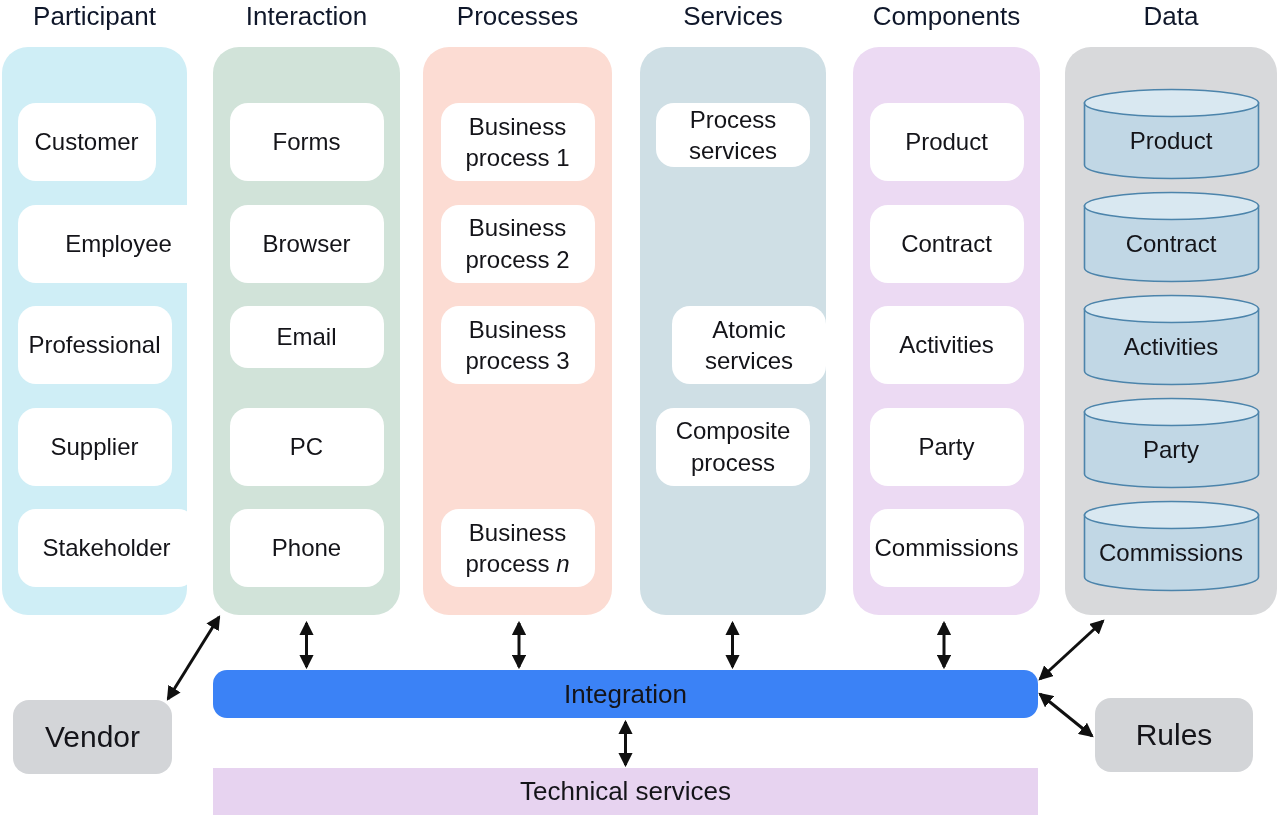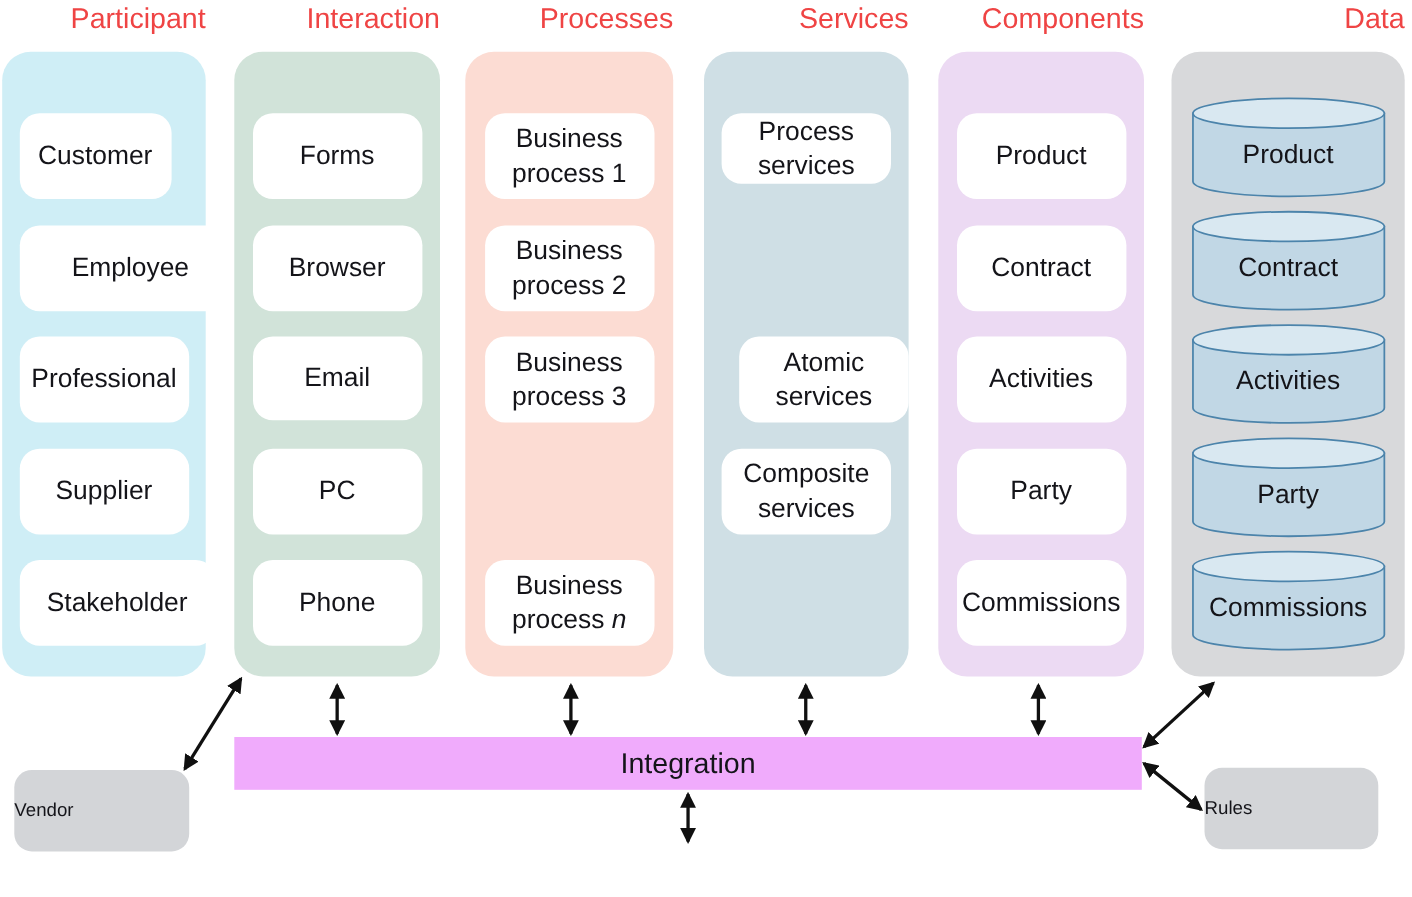"Participant" .col-header { color: #ef4444 -> #0f172a; text-align: right -> center }
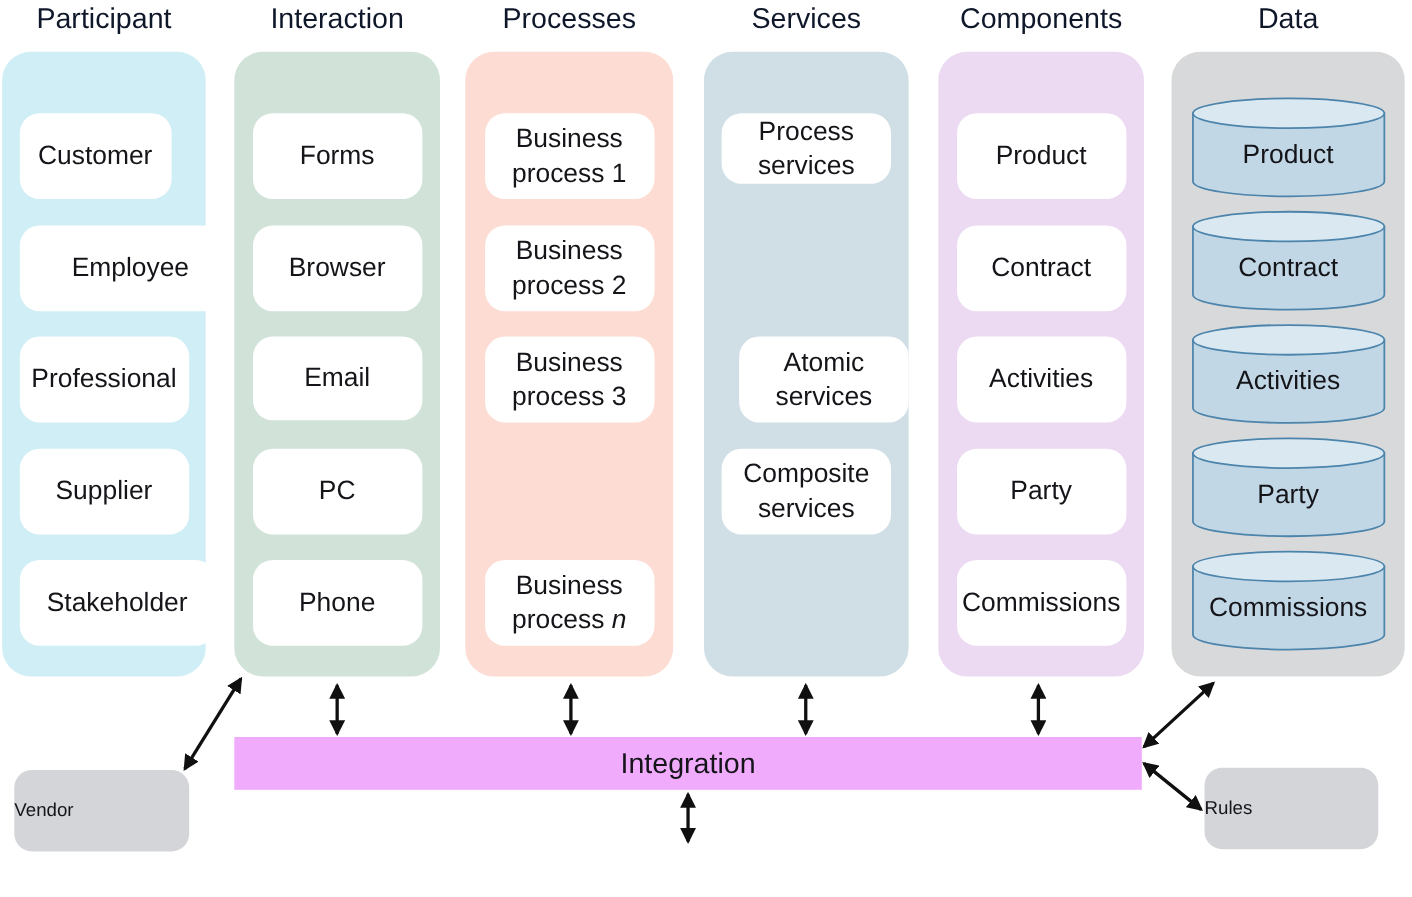"Email" div.item-box { height: 76px -> 62px }
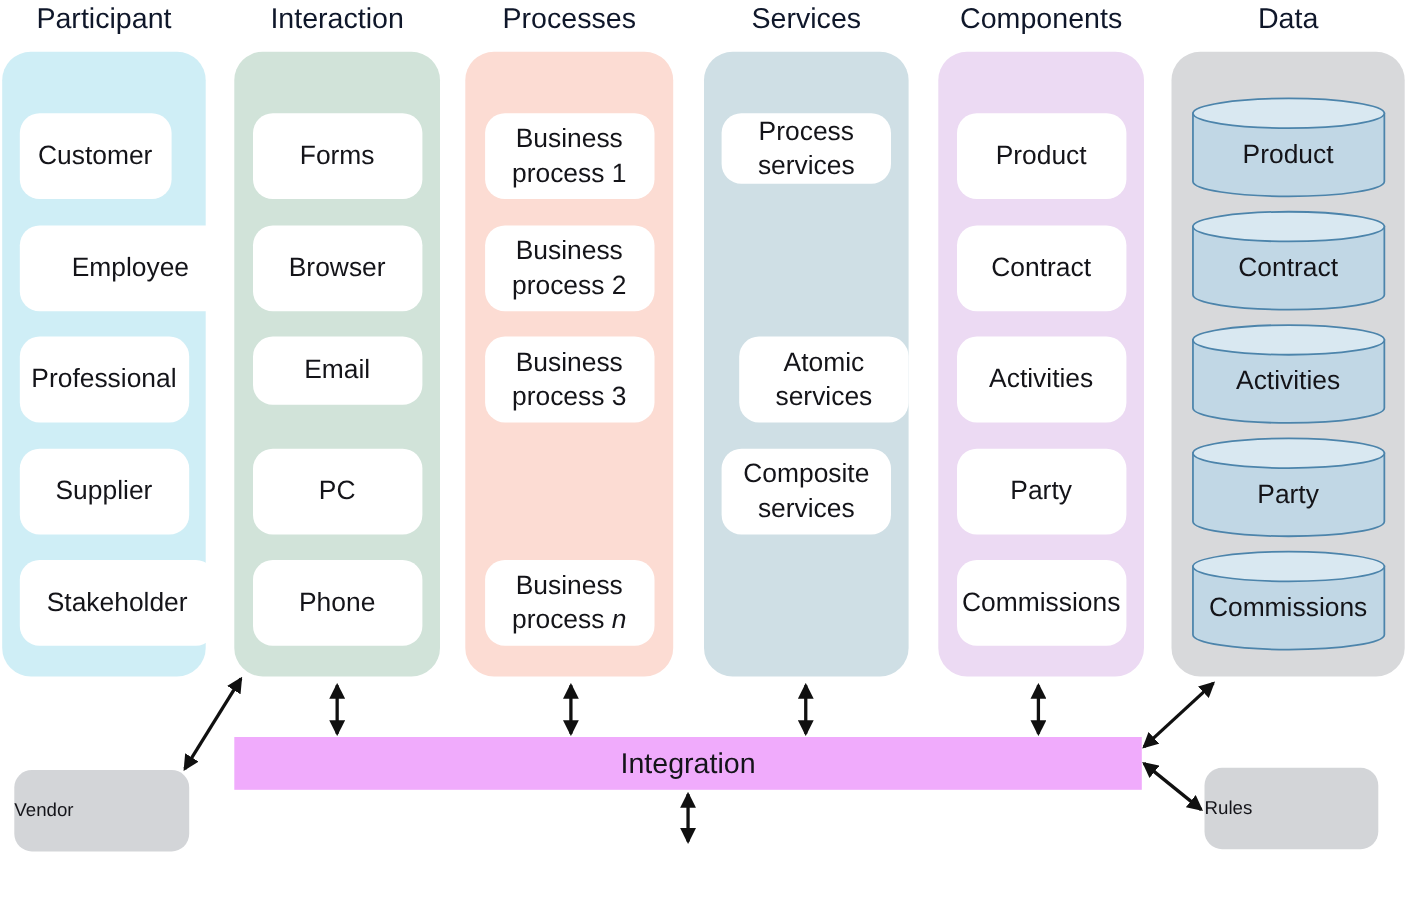"Composite" span { text: services -> process }
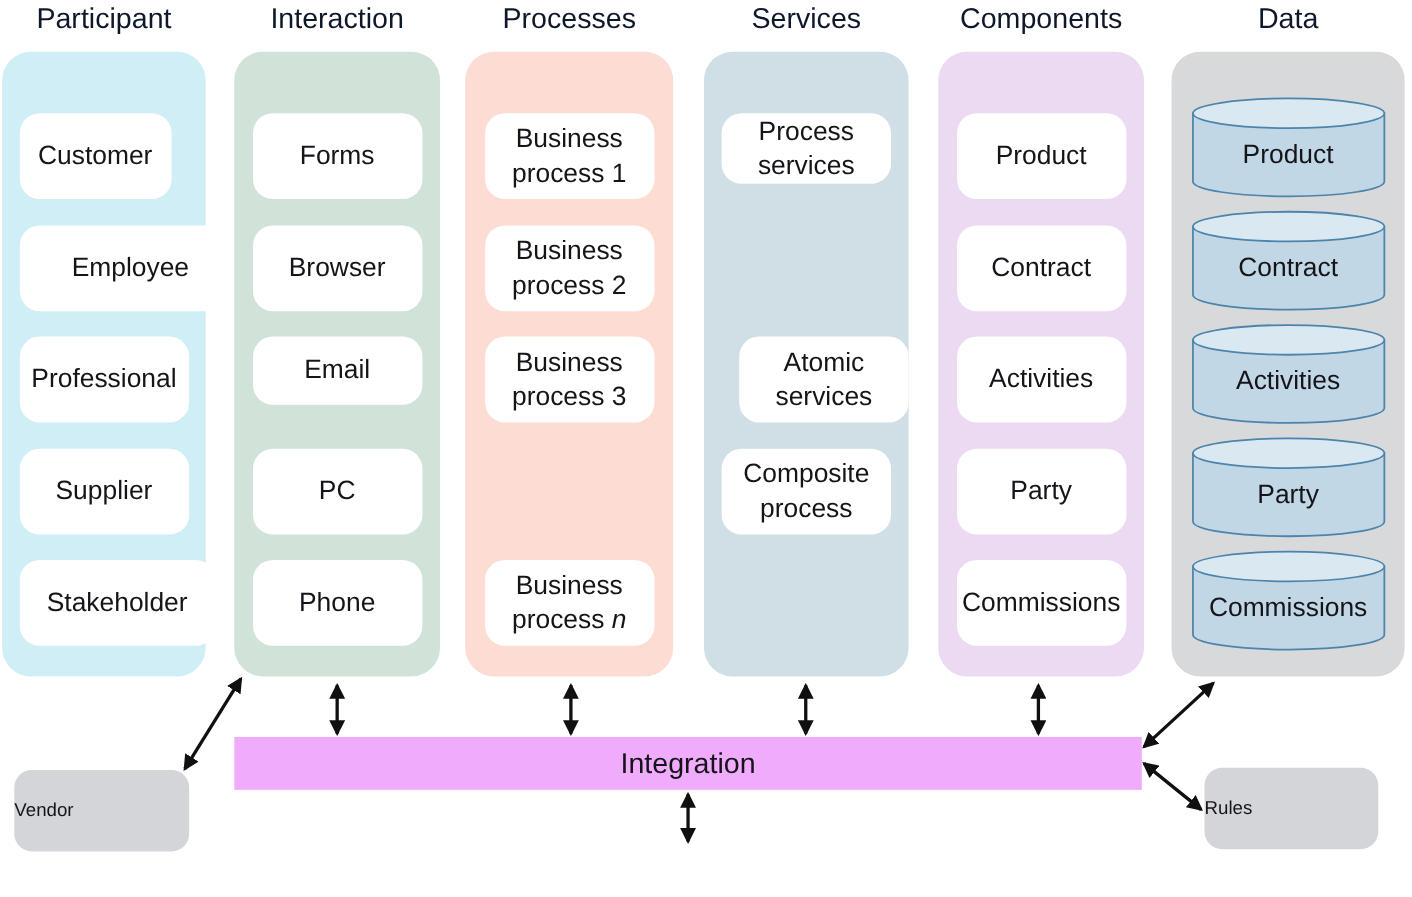"Integration" div.bar { background: #f0abfc -> #3b82f6; border-radius: none -> 14px }
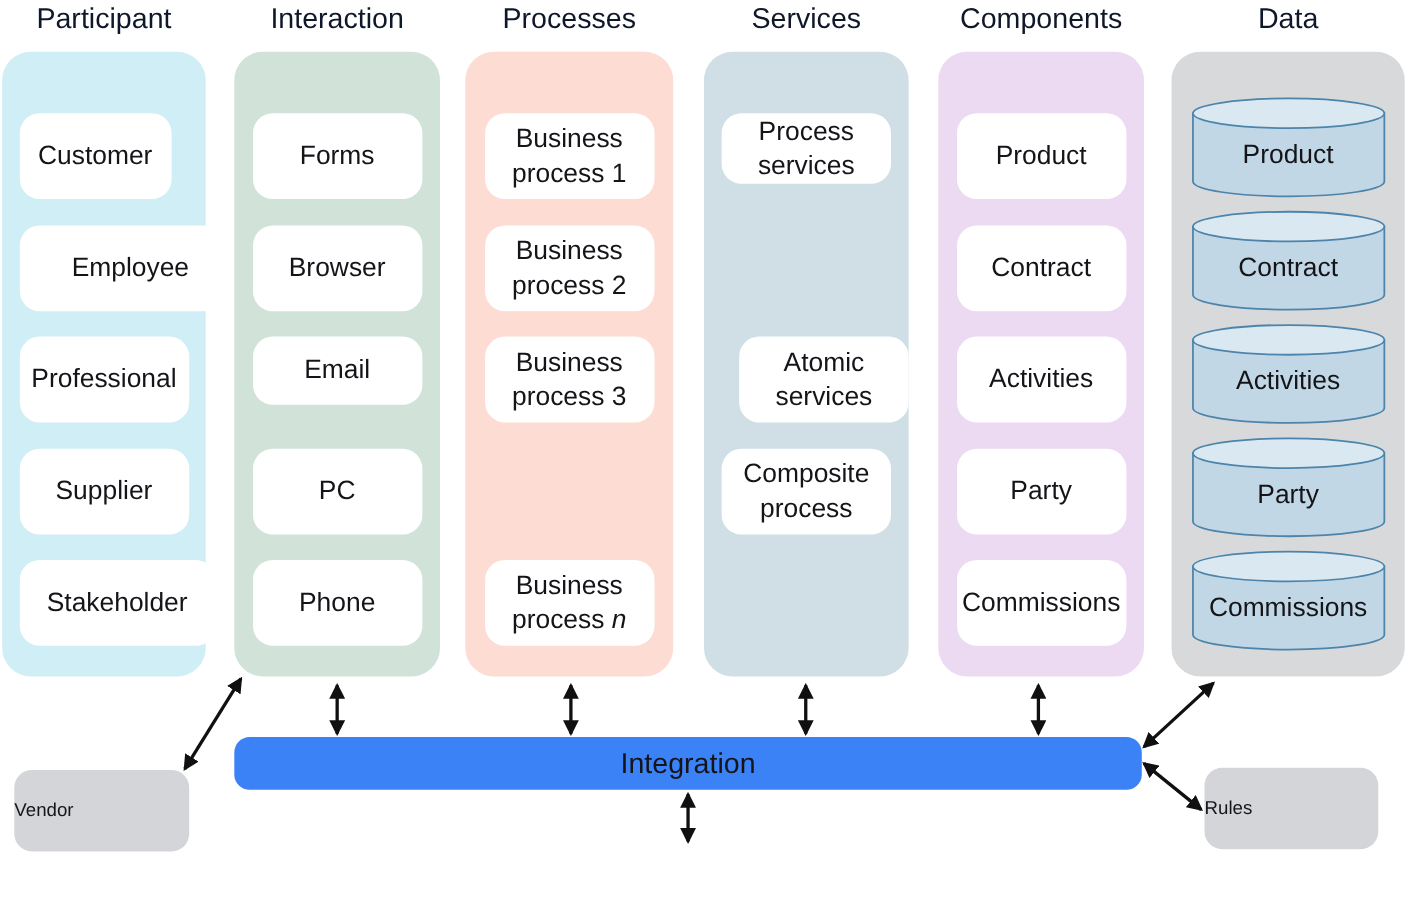"Vendor" .side-box { font-size: 17px -> 30px; justify-content: none -> center }
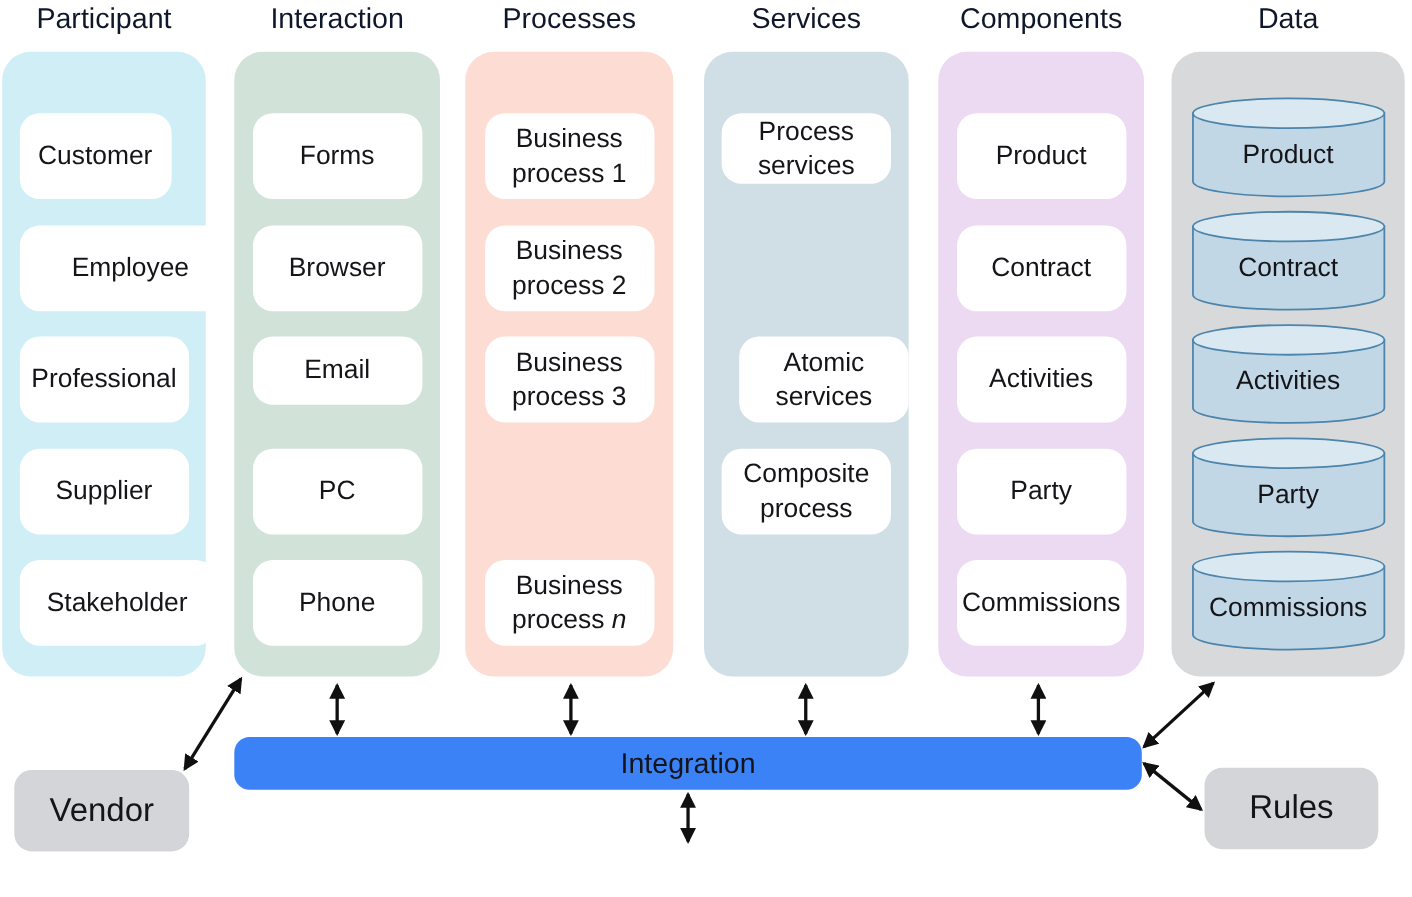"Technical services" div.bar { html: none -> <div> <span>Technical services</span> </div> }
